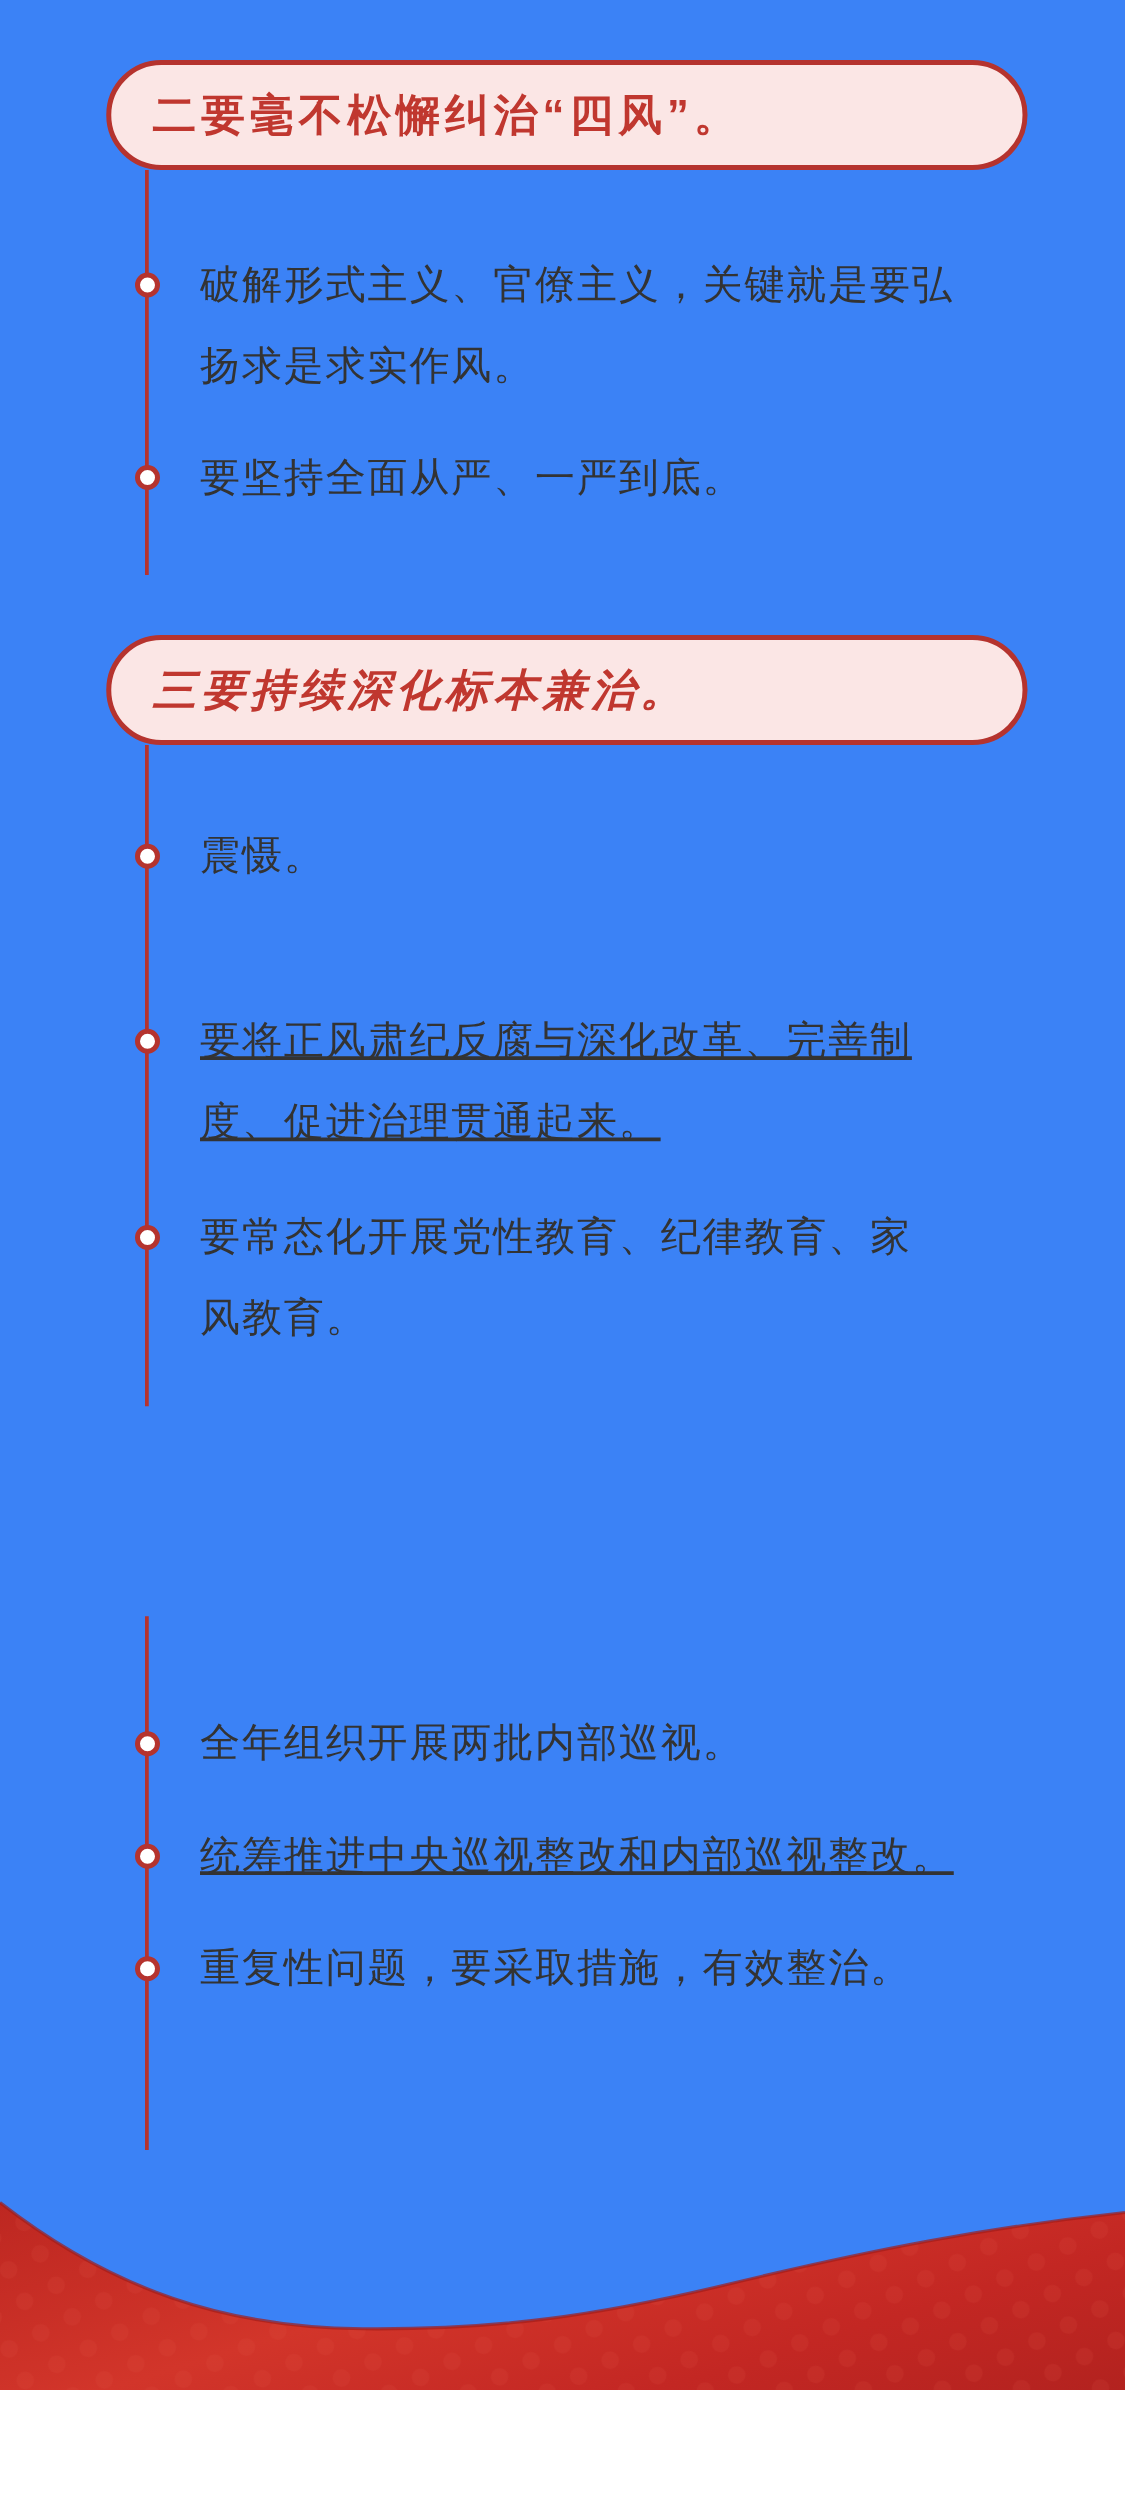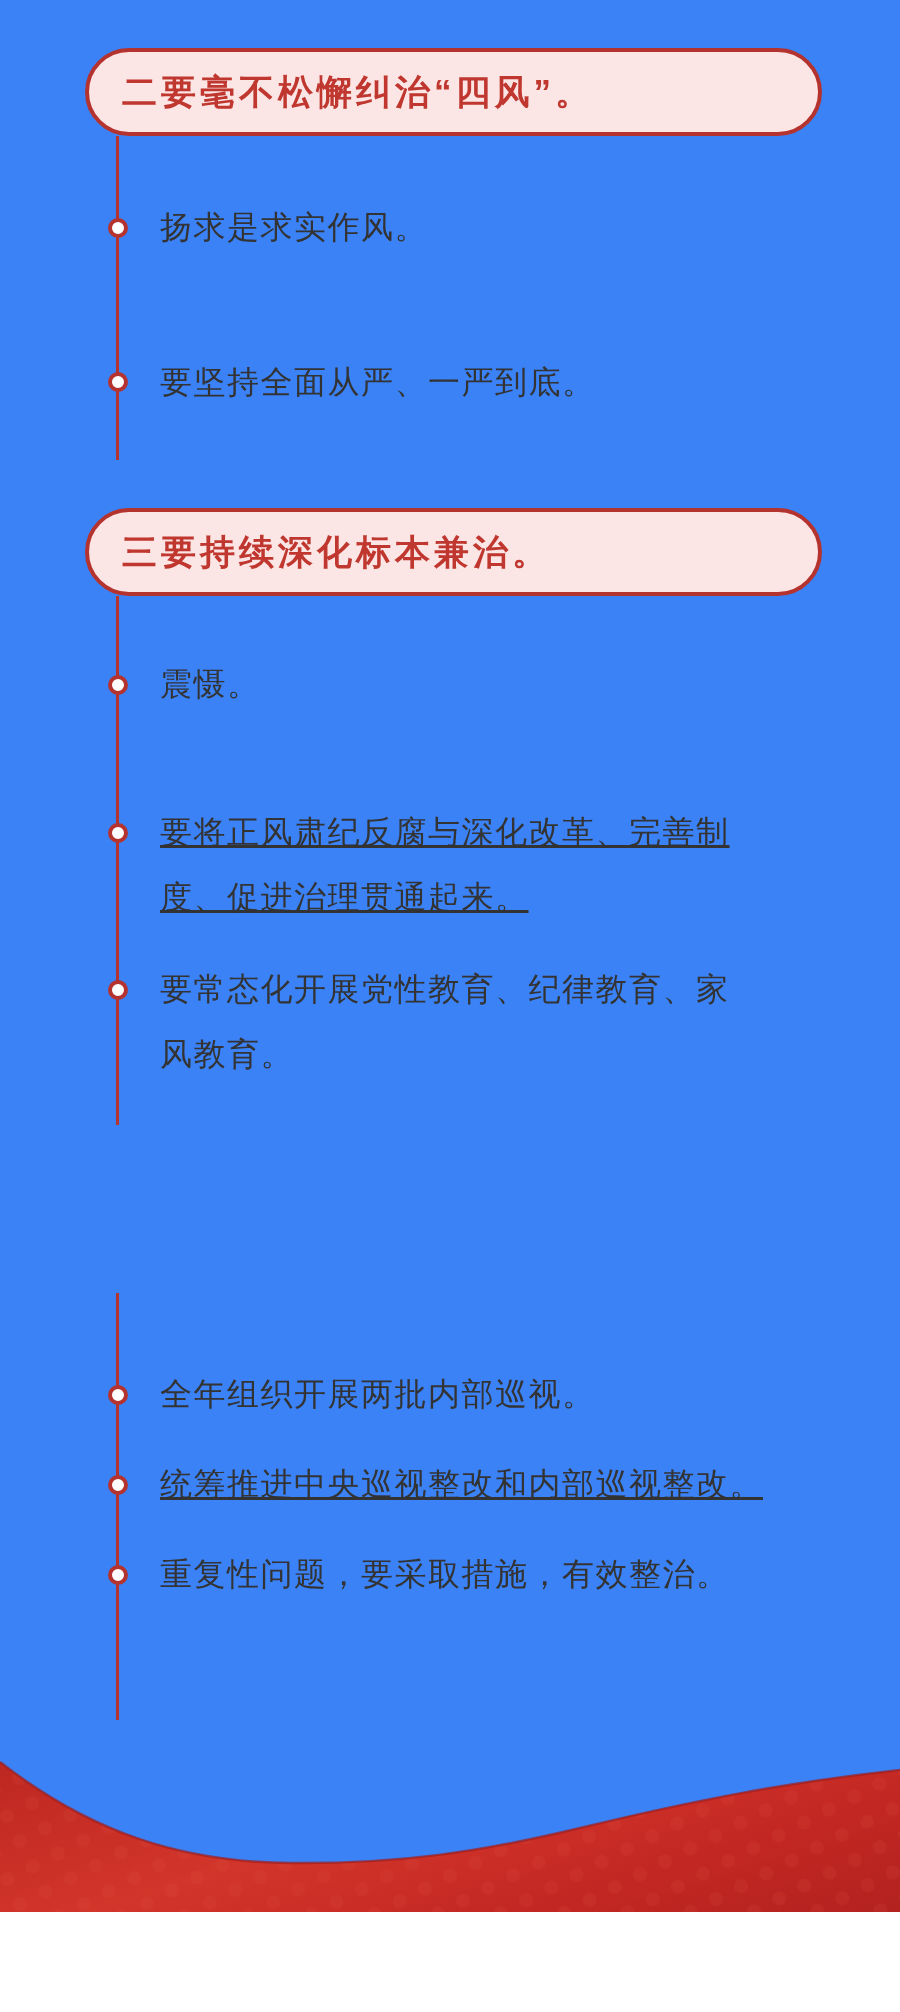"破解形式主义、官僚主义，关键就是要弘" div.line { html: none -> <div>破解形式主义、官僚主义，关键就是要弘</div> }
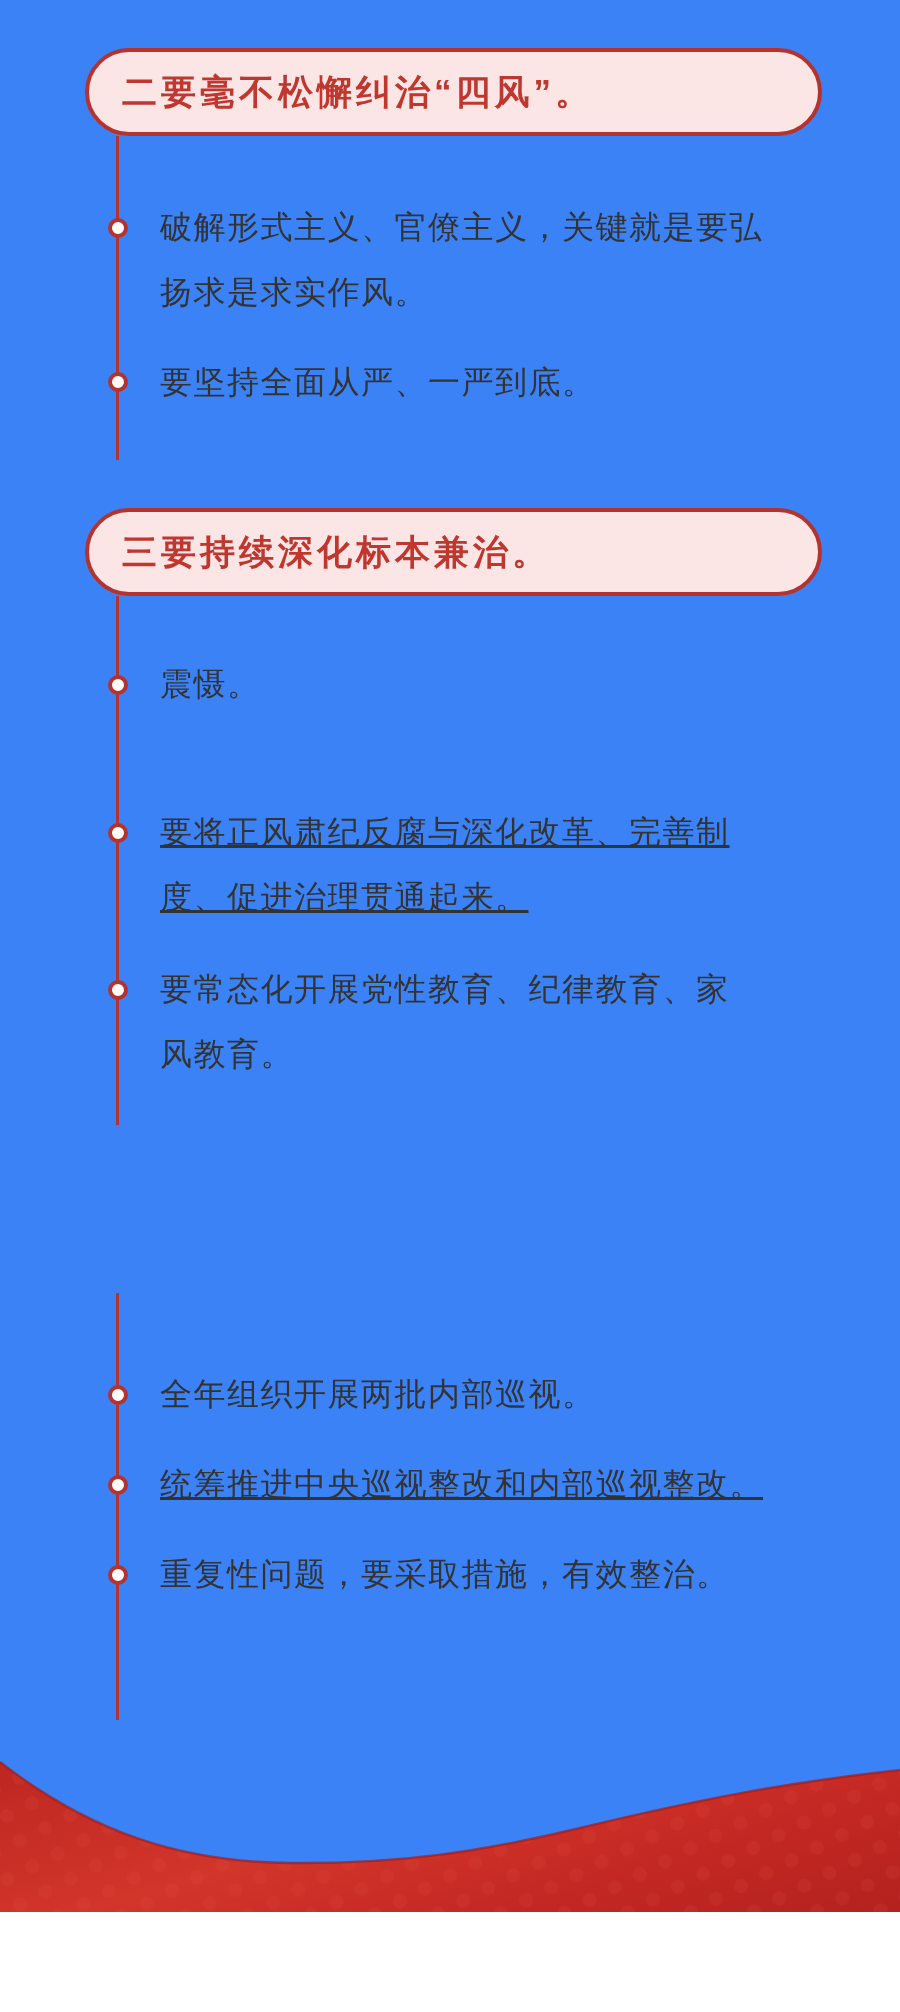"三要持续深化标本兼治。" div.pill { font-style: none -> italic }
